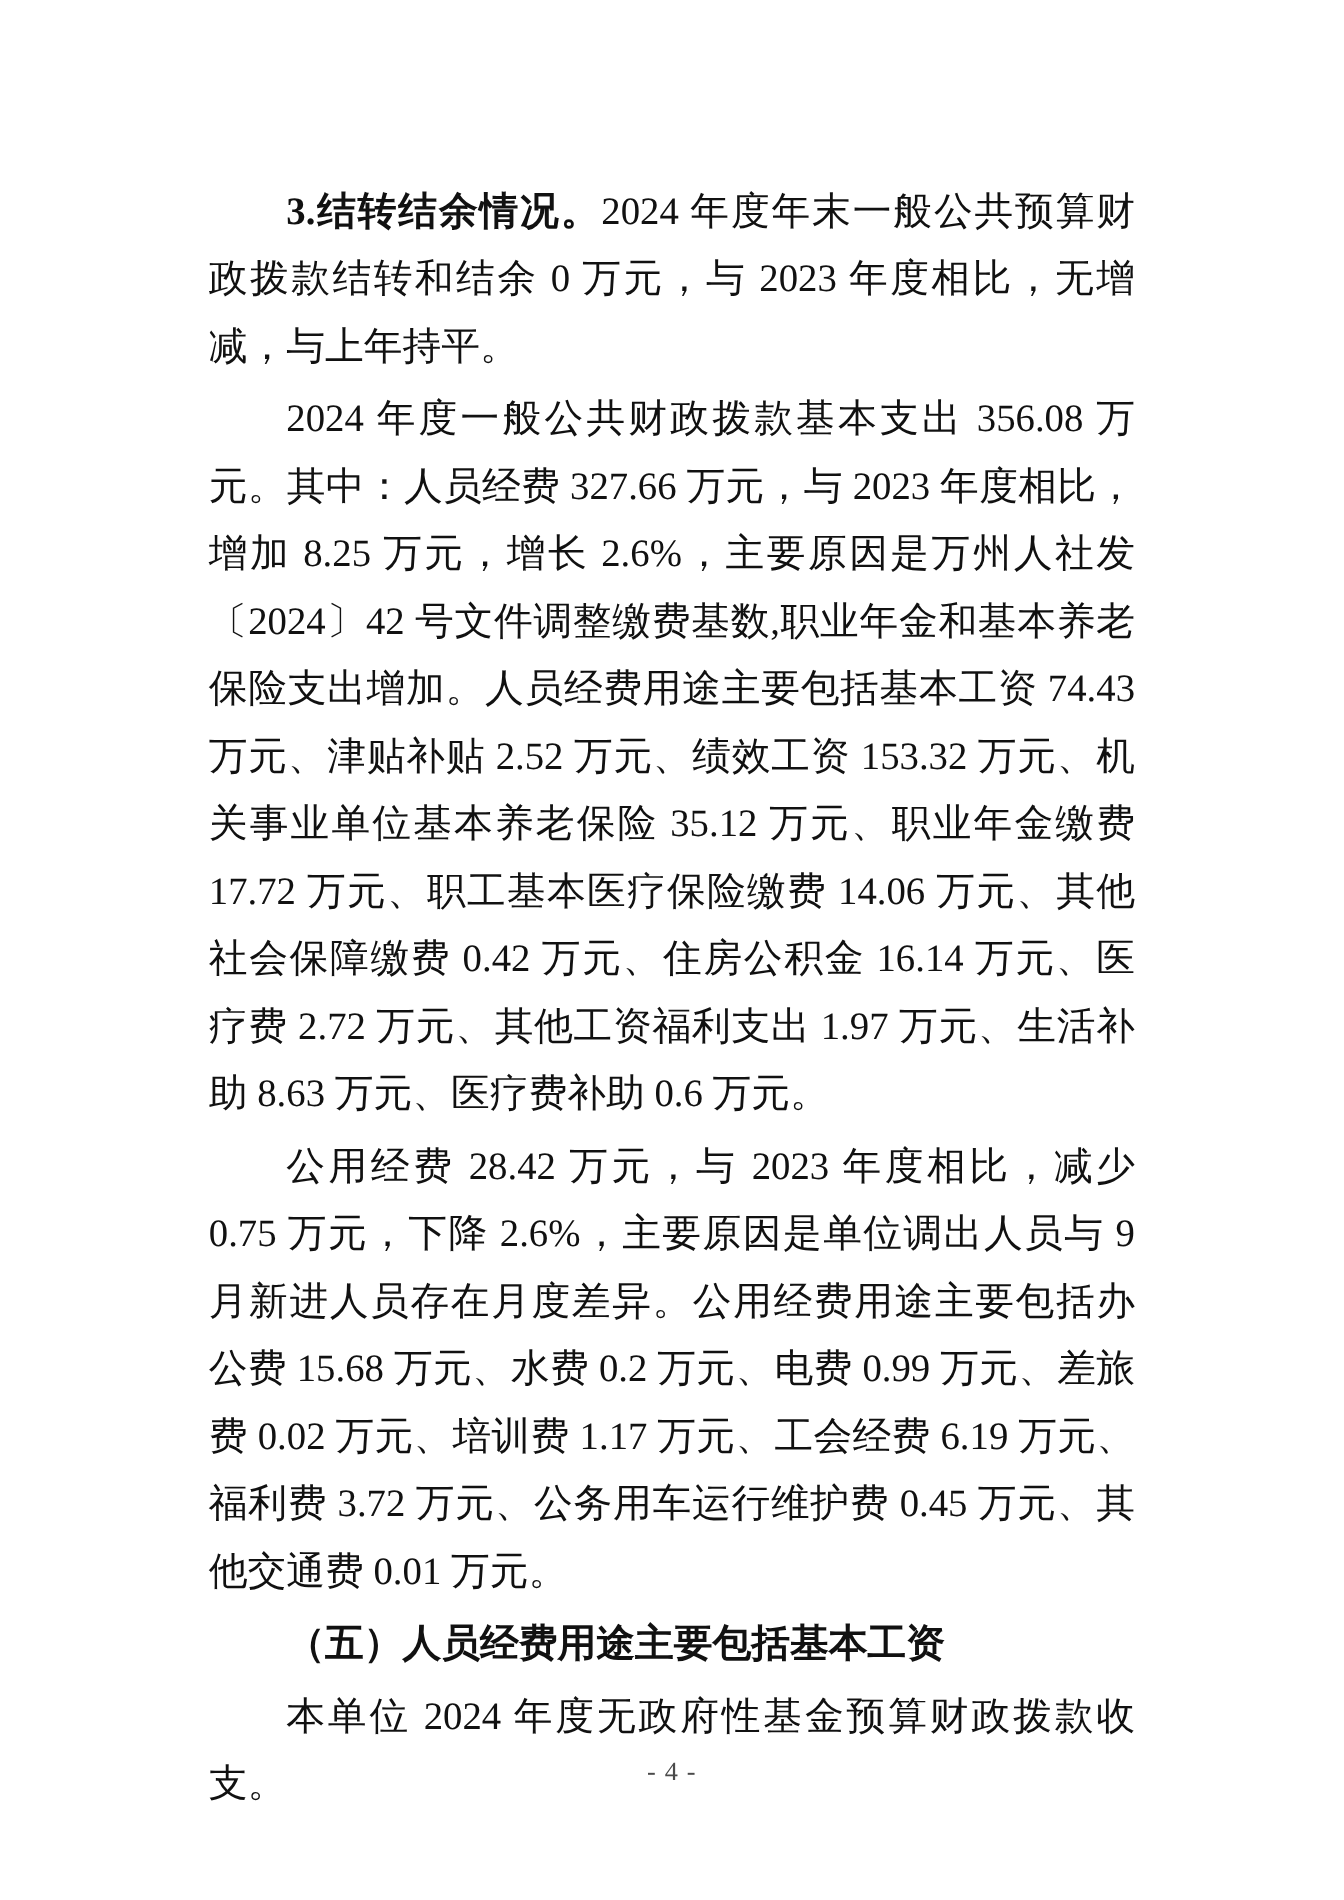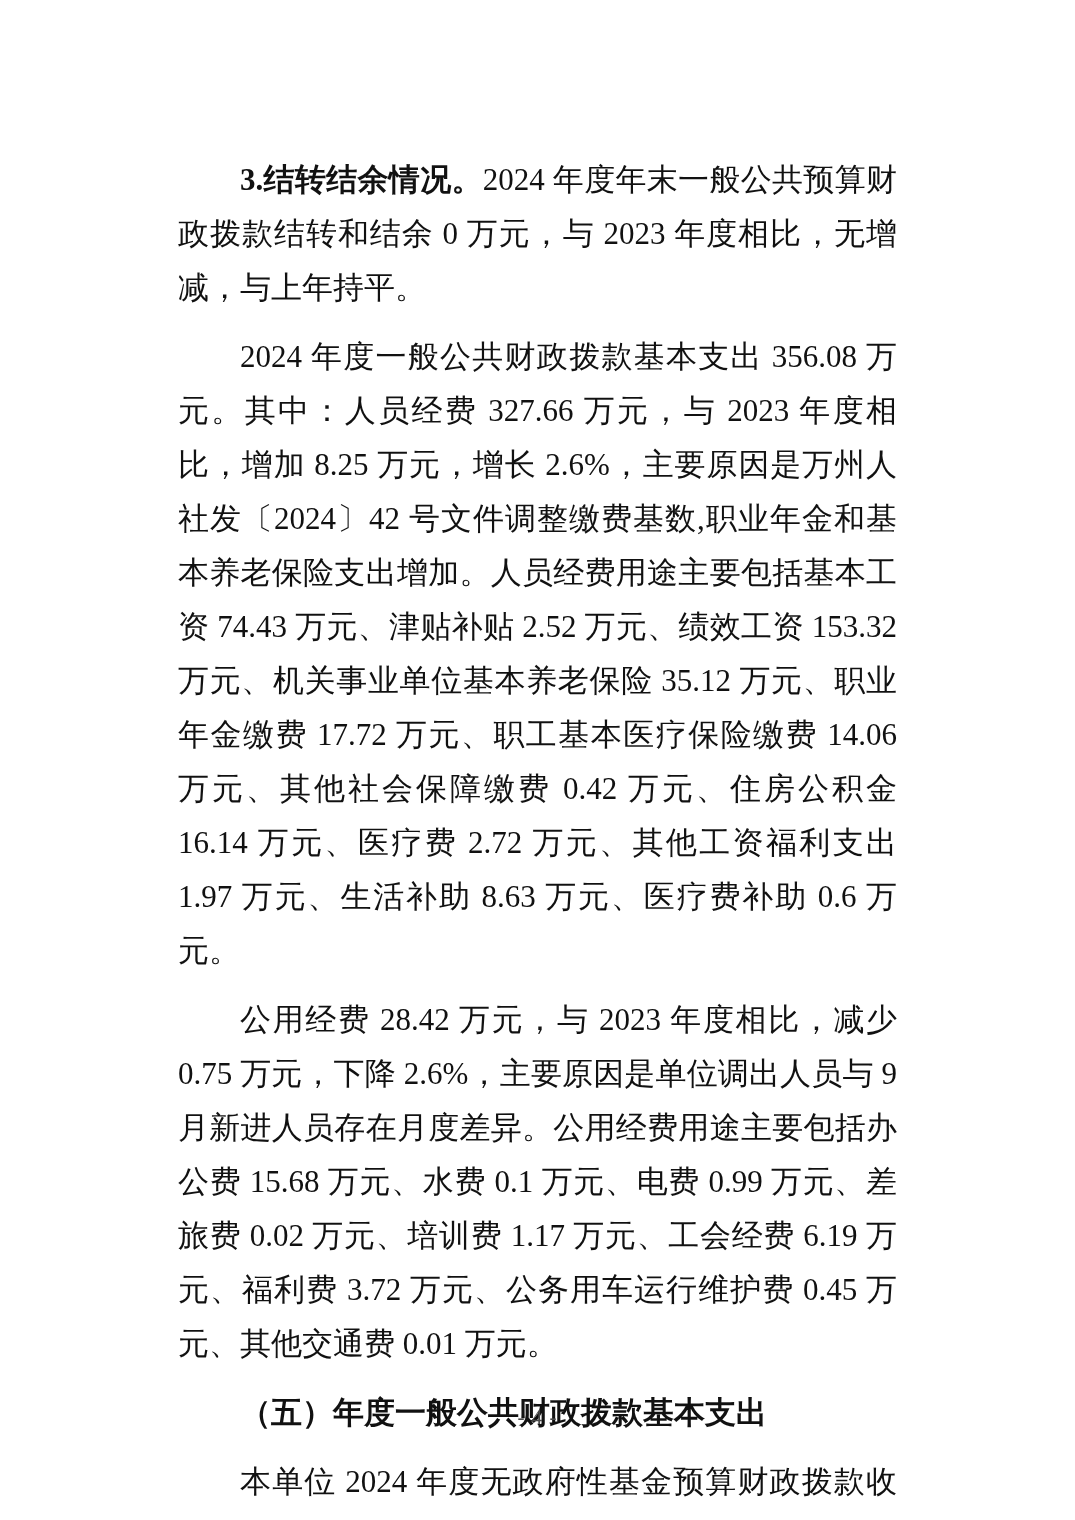"3.结转结余情况。2024 年度年末一般公共预算财政拨款结转和结余 0 万元，与" .para { margin: 15px -> 4px }
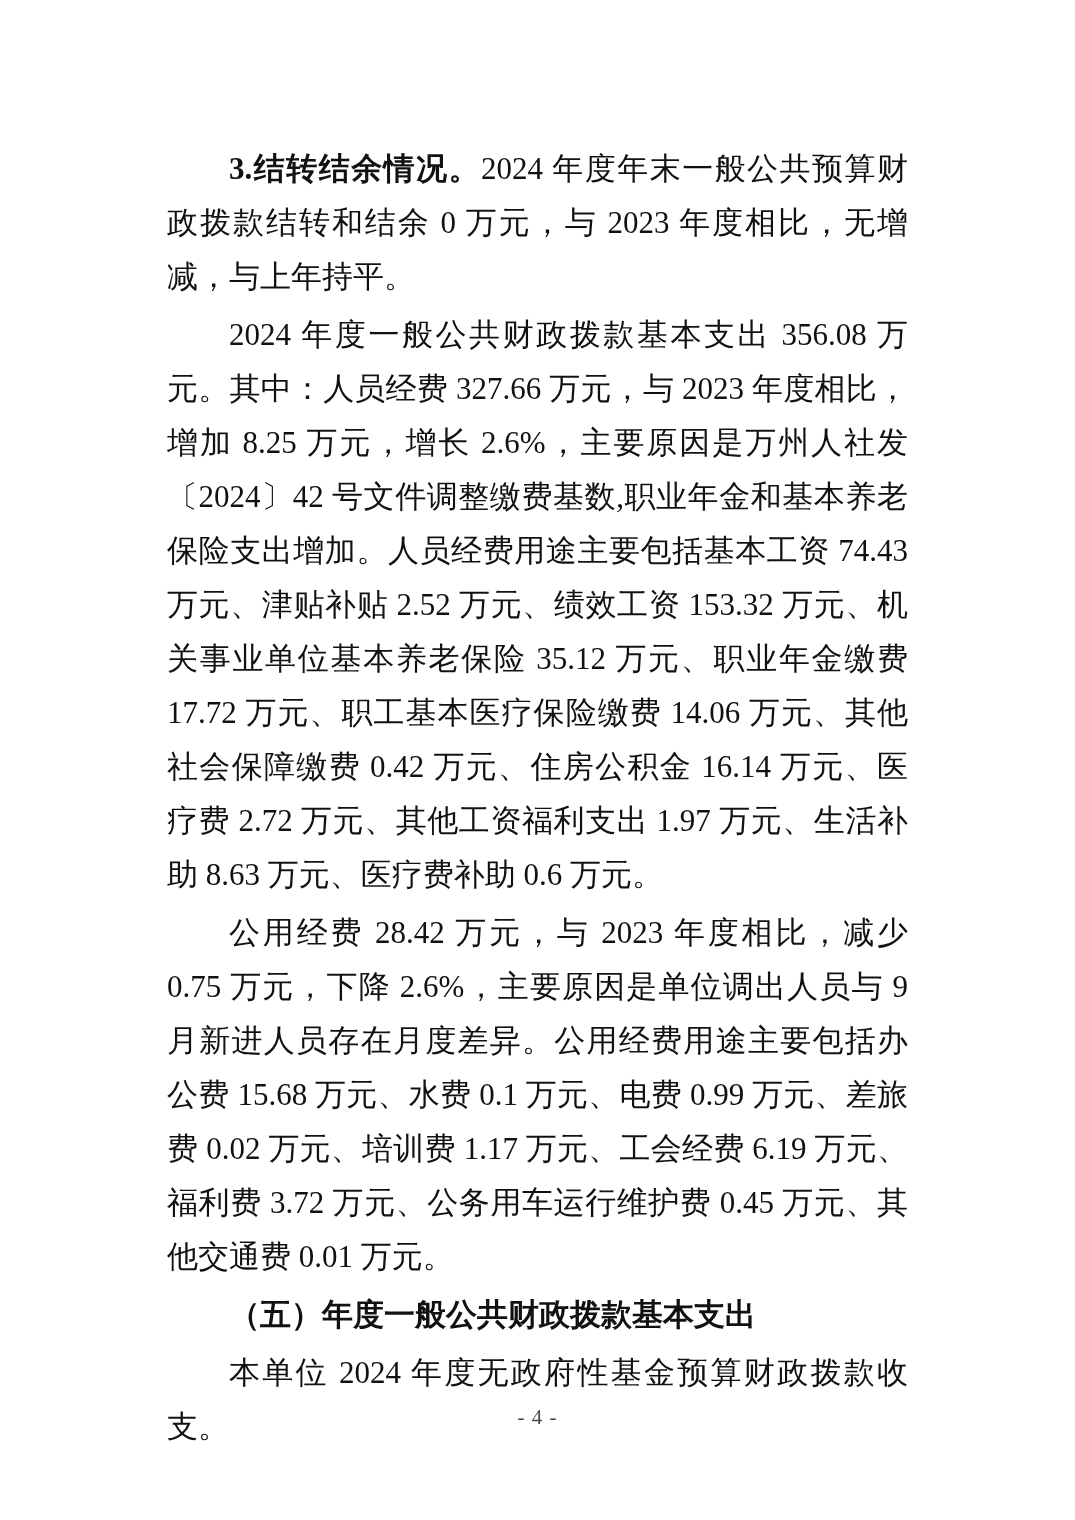"公用经费 28.42 万元，与 2023 年度相比，减少" p.para { text: 0.1 -> 0.2 }
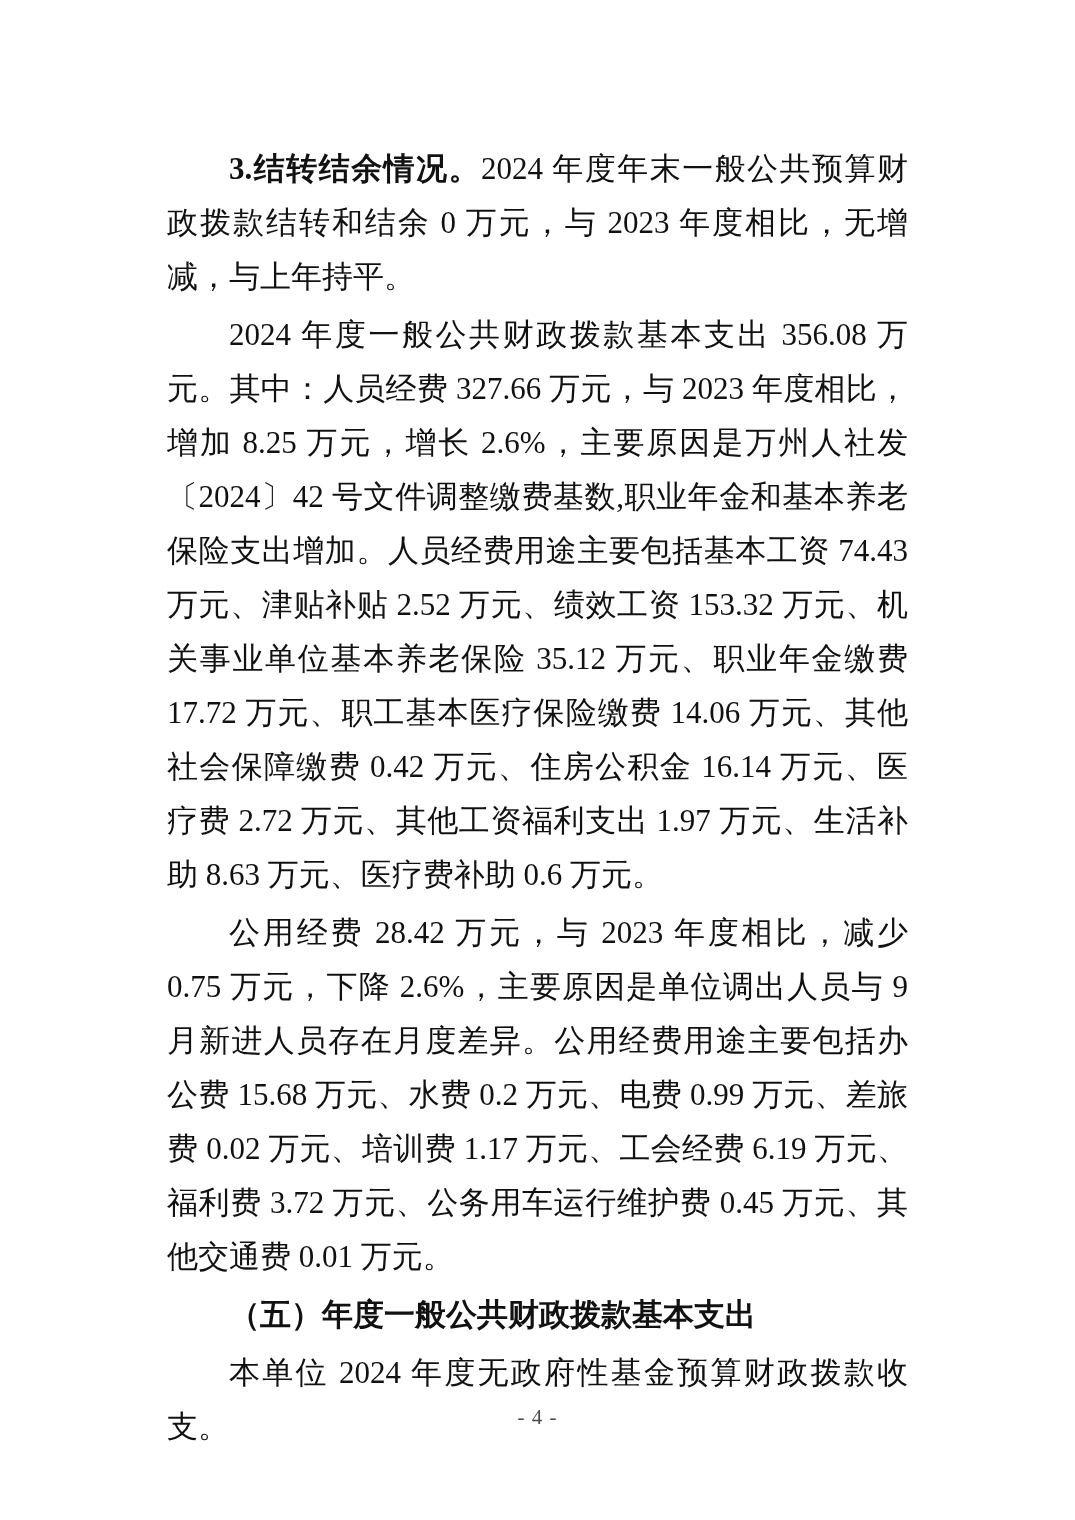"（五）年度一般公共财政拨款基本支出" p.para { text: 年度一般公共财政拨款基本支出 -> 人员经费用途主要包括基本工资 }
